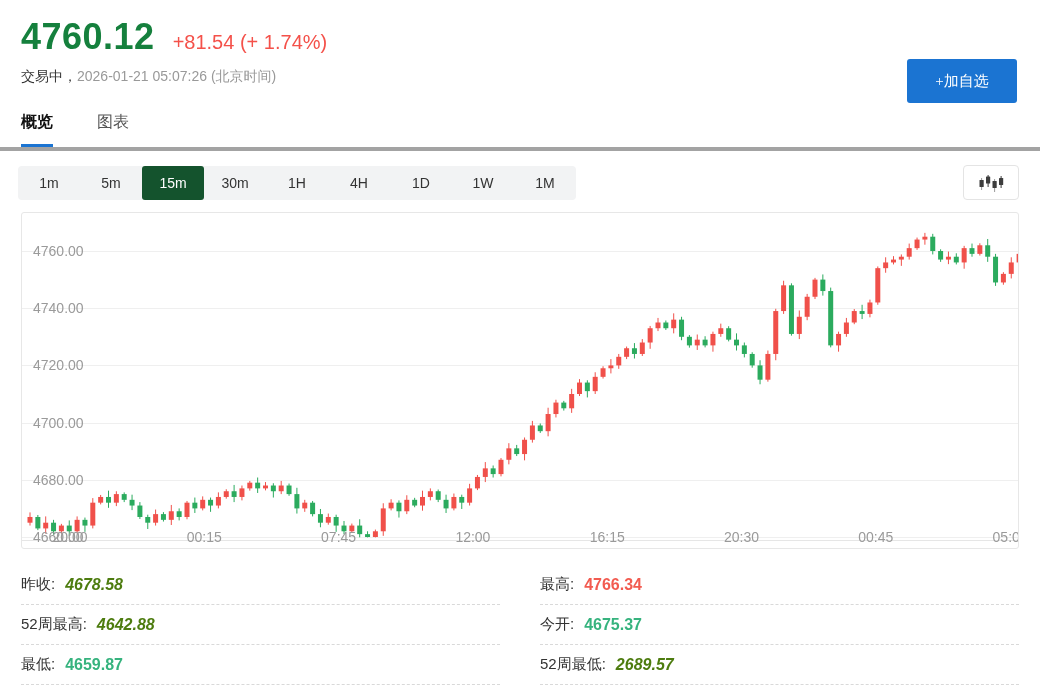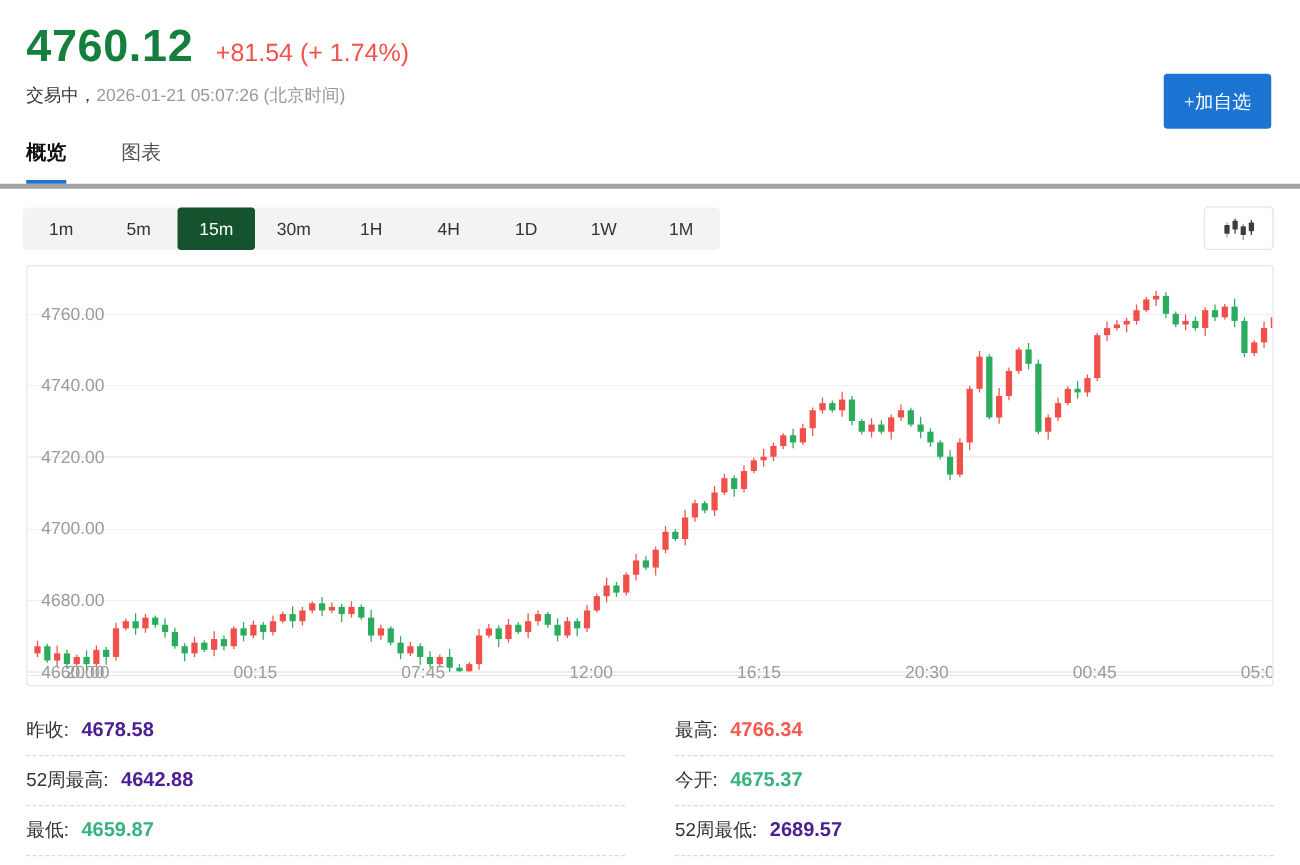"+加自选" .watch-btn { width: 86px -> 110px }
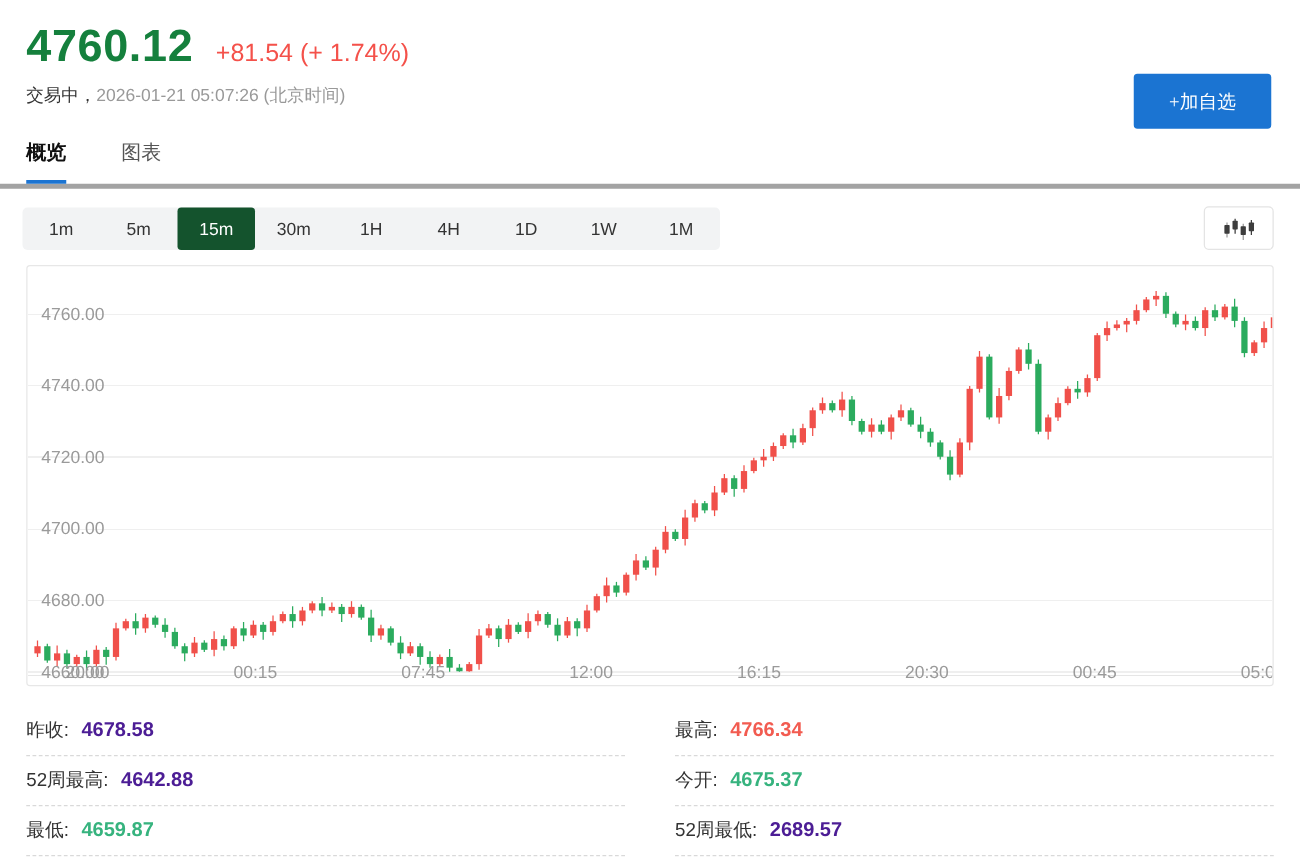"4678.58" .tone-dark { color: #4c1d95 -> #4d7c0f; font-style: none -> italic }
